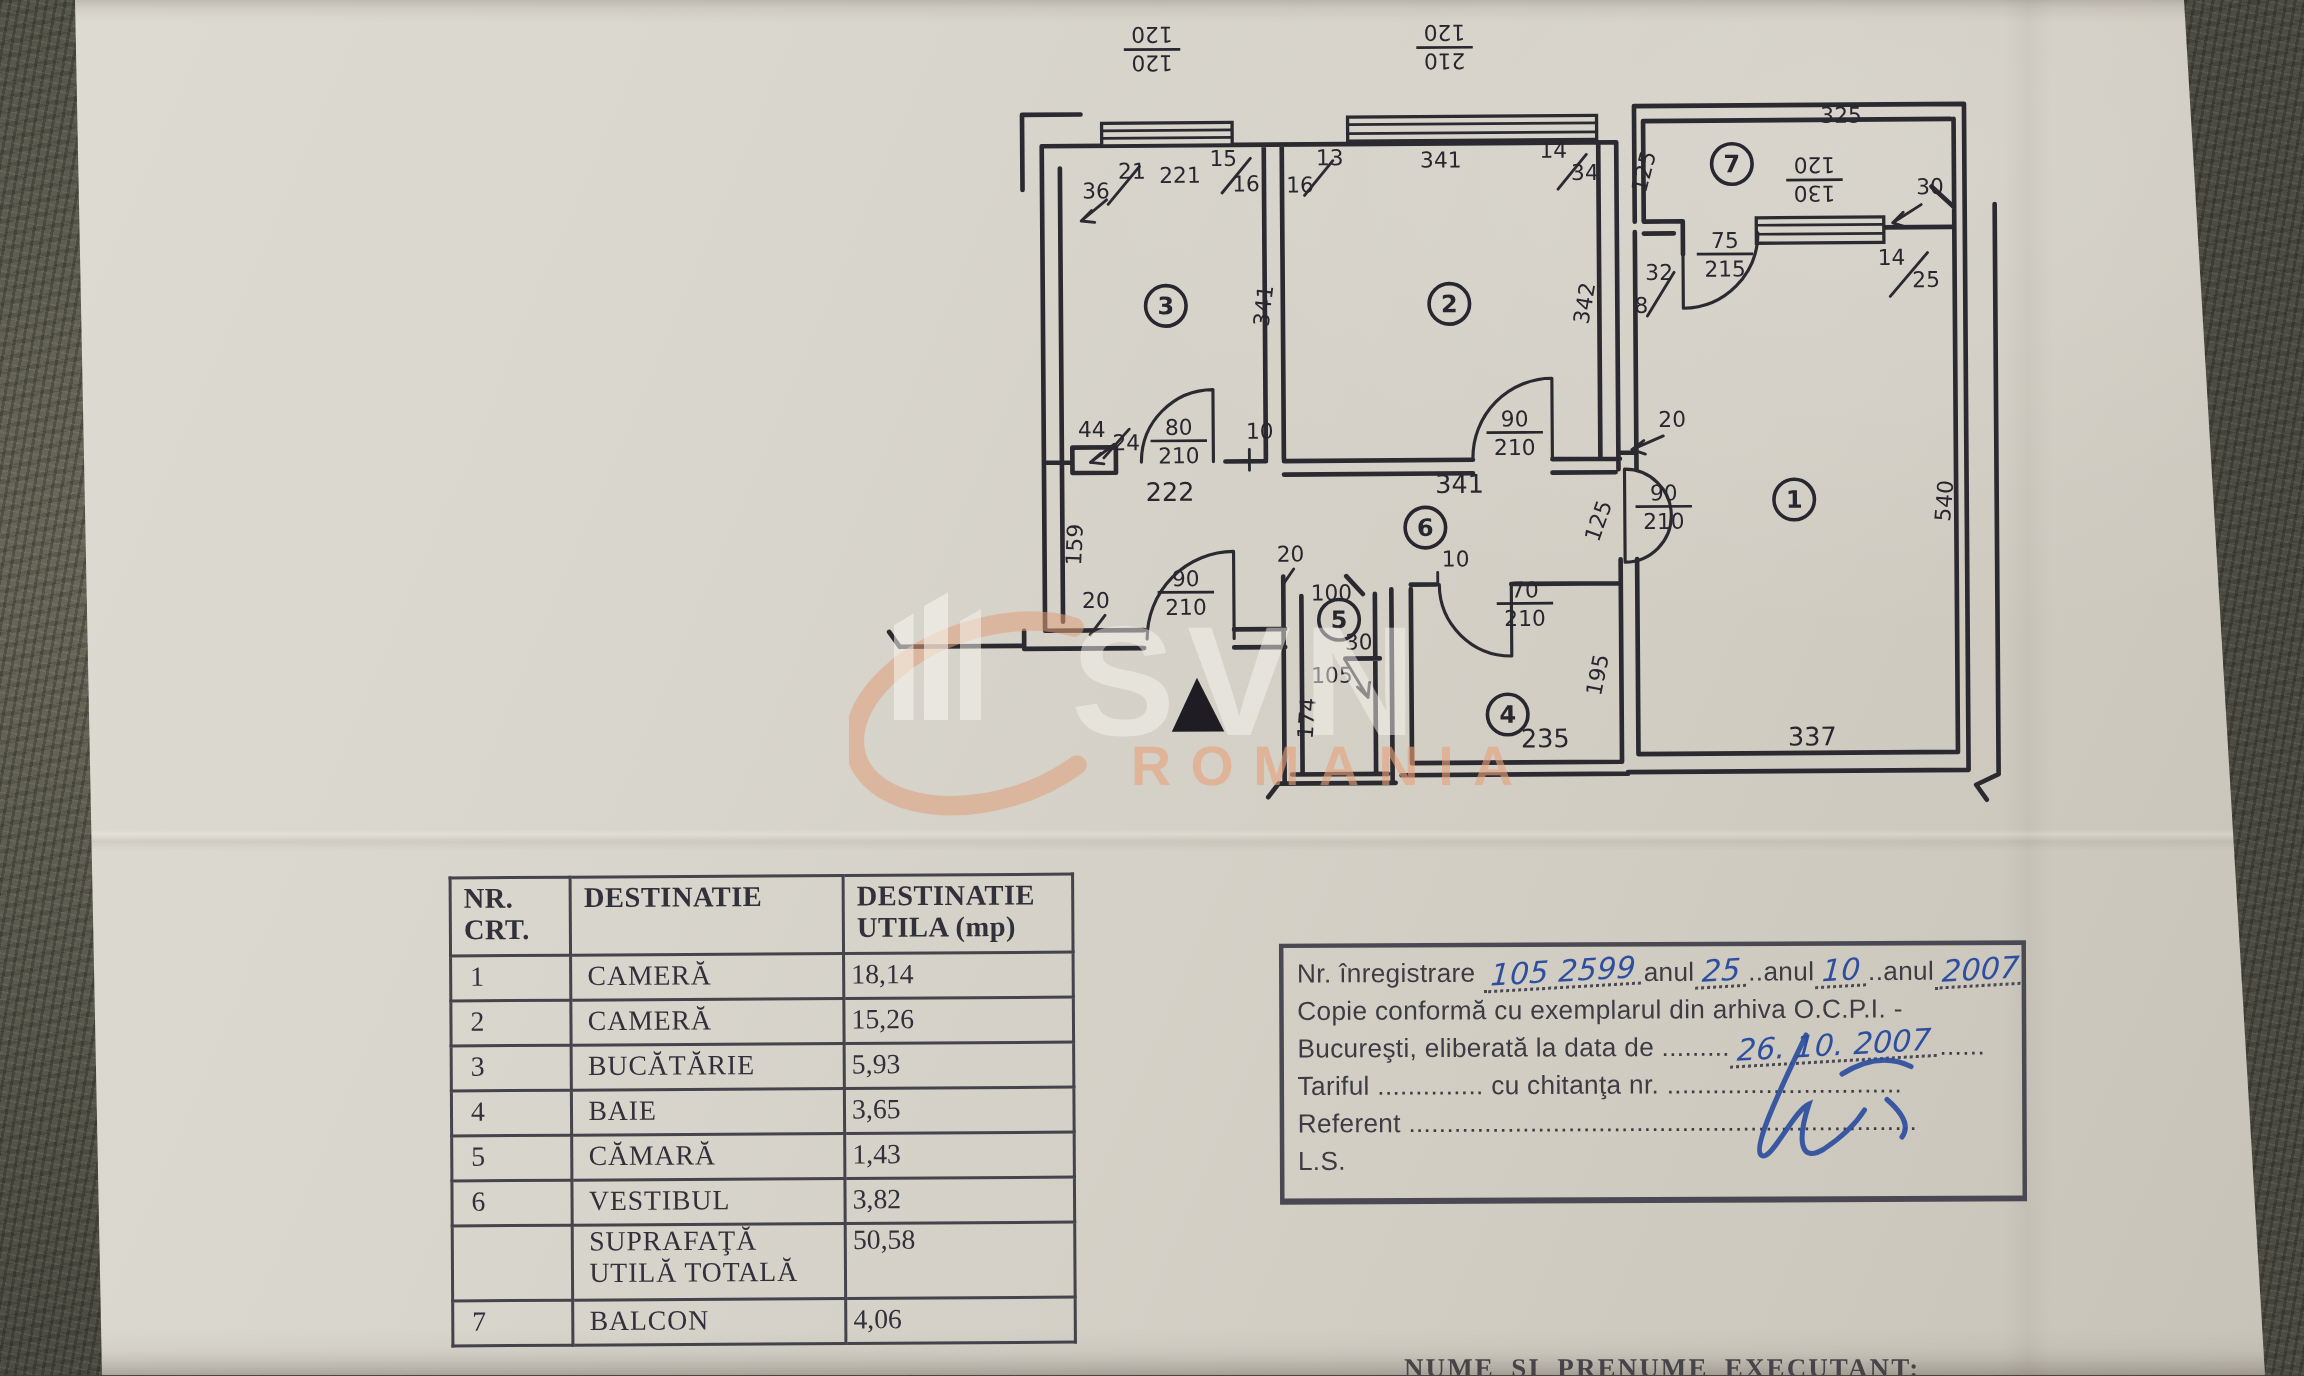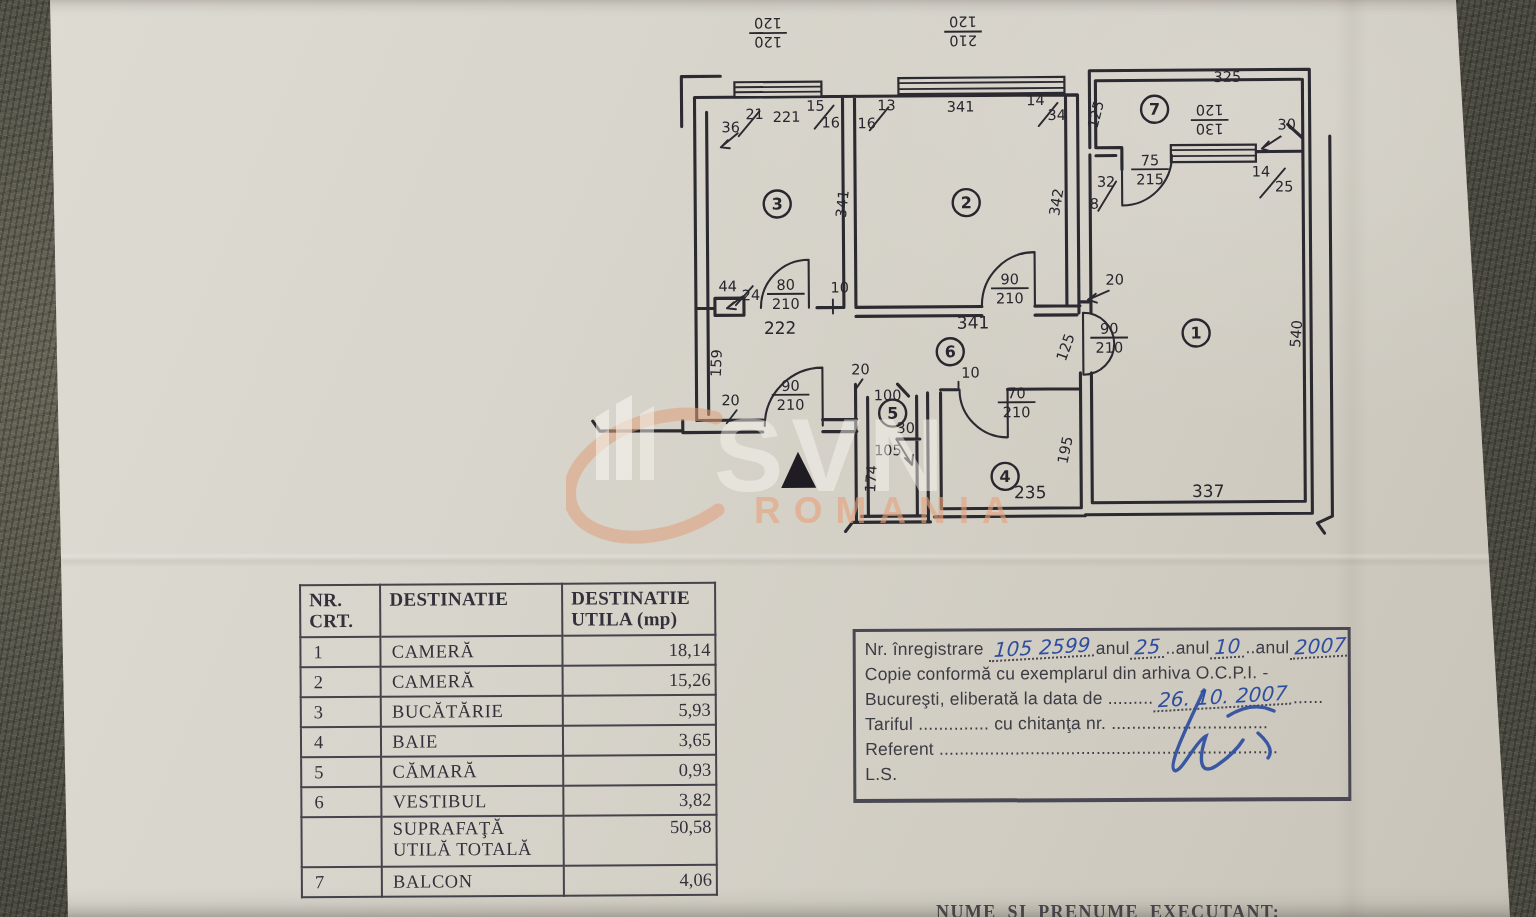"18,14" .area-table td.val { text-align: right -> left }
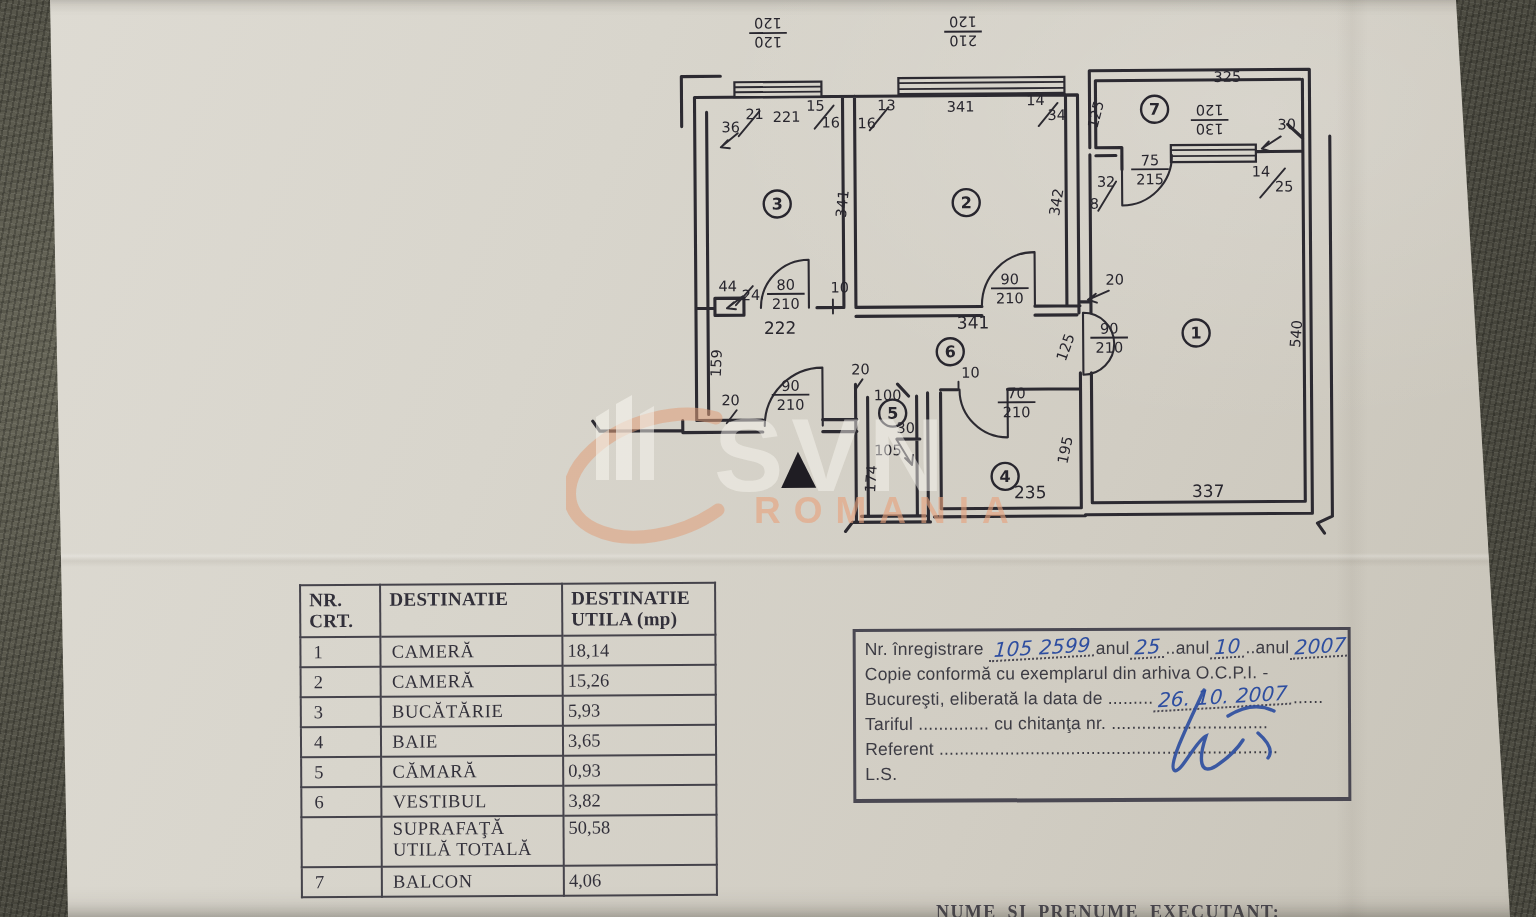"0,93" td.val { text: 0,93 -> 1,43 }
